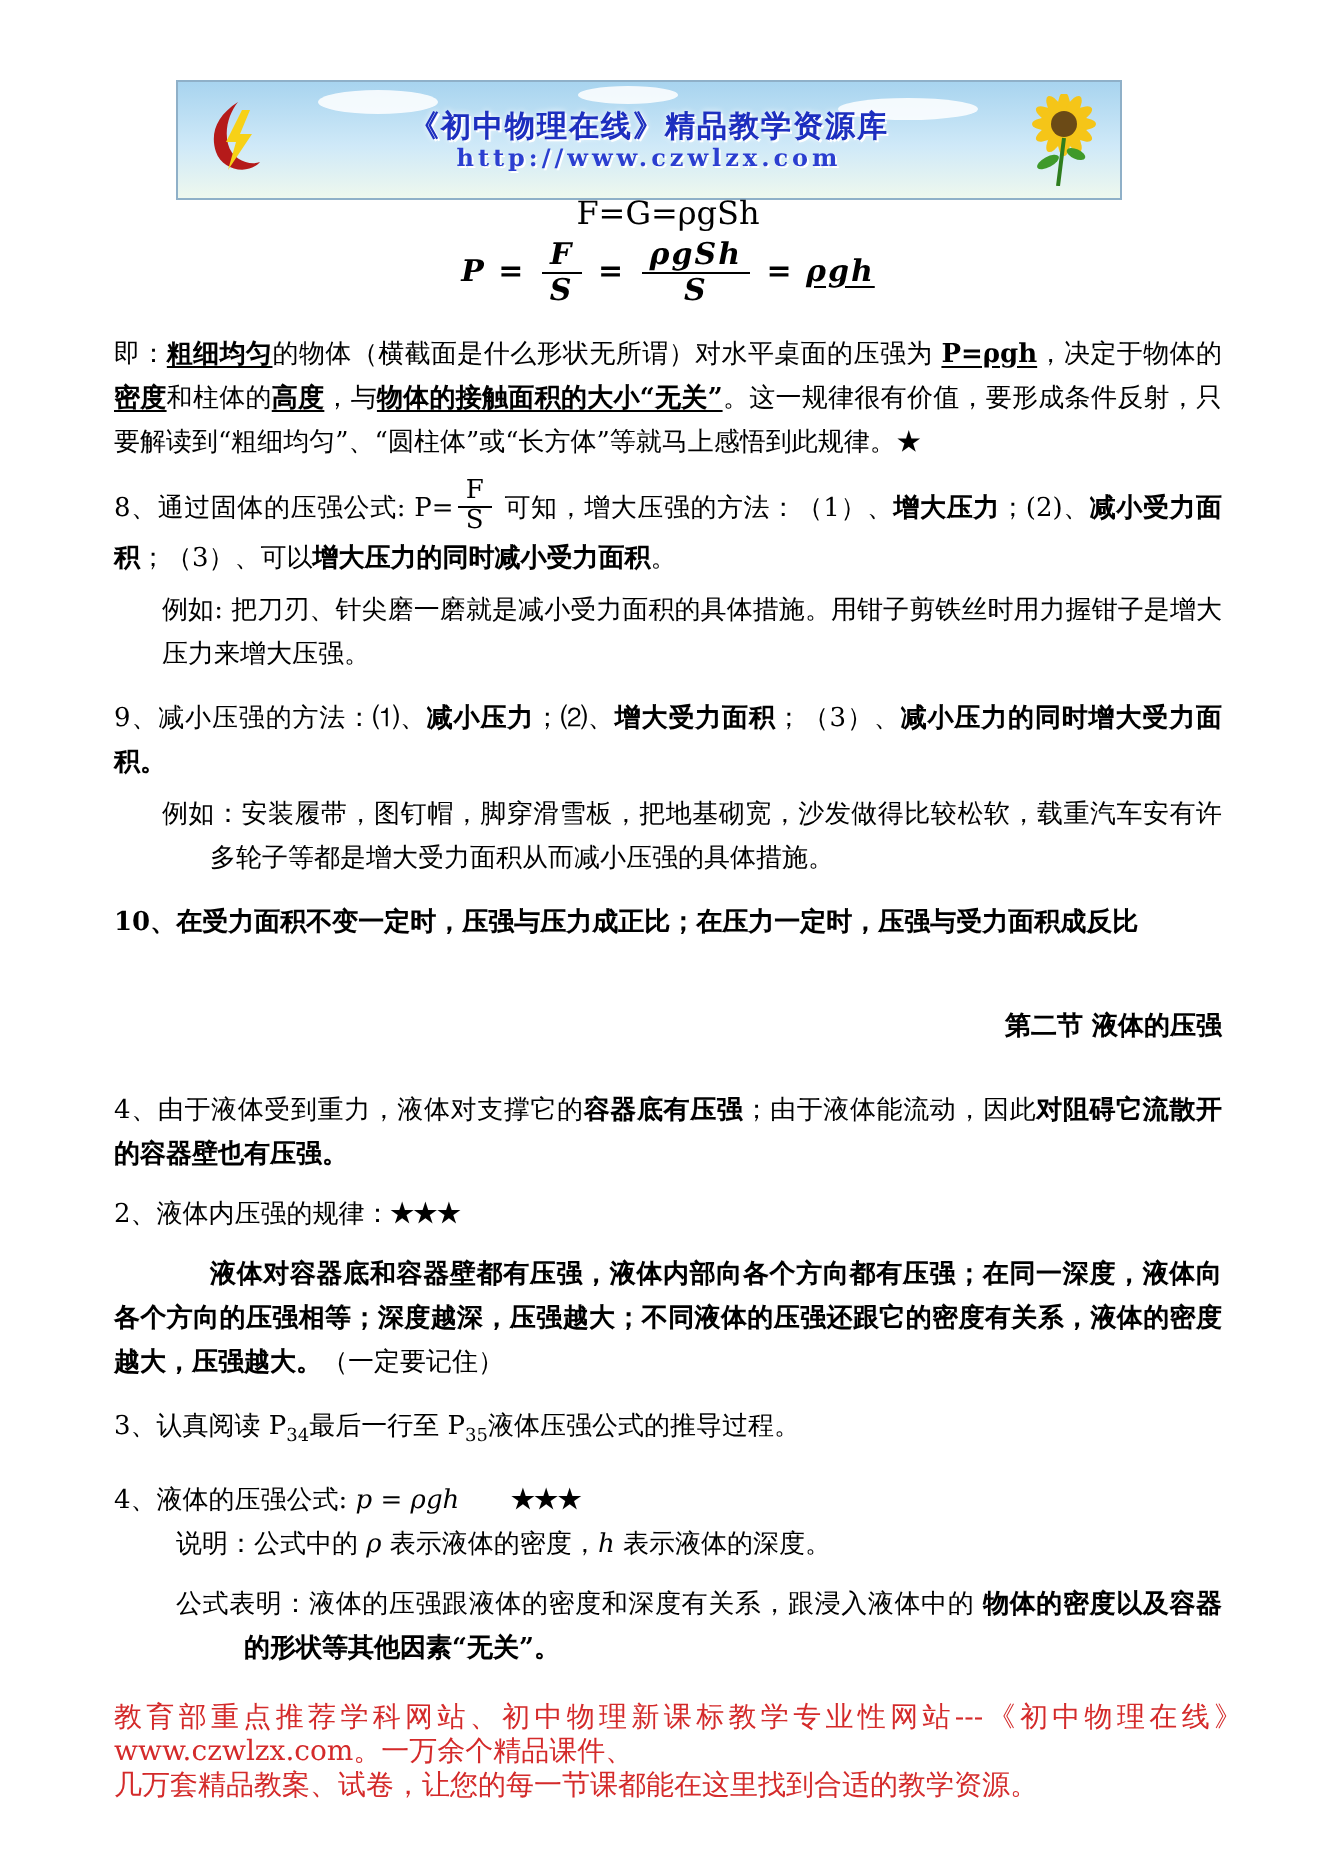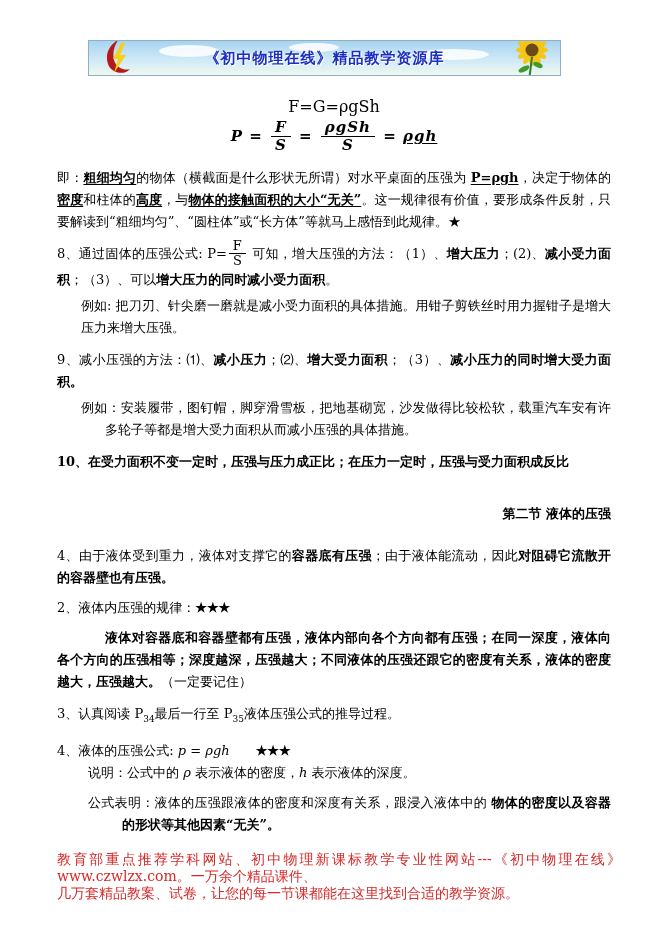"《初中物理在线》精品教学资源库" .banner { height: 36px -> 60px }
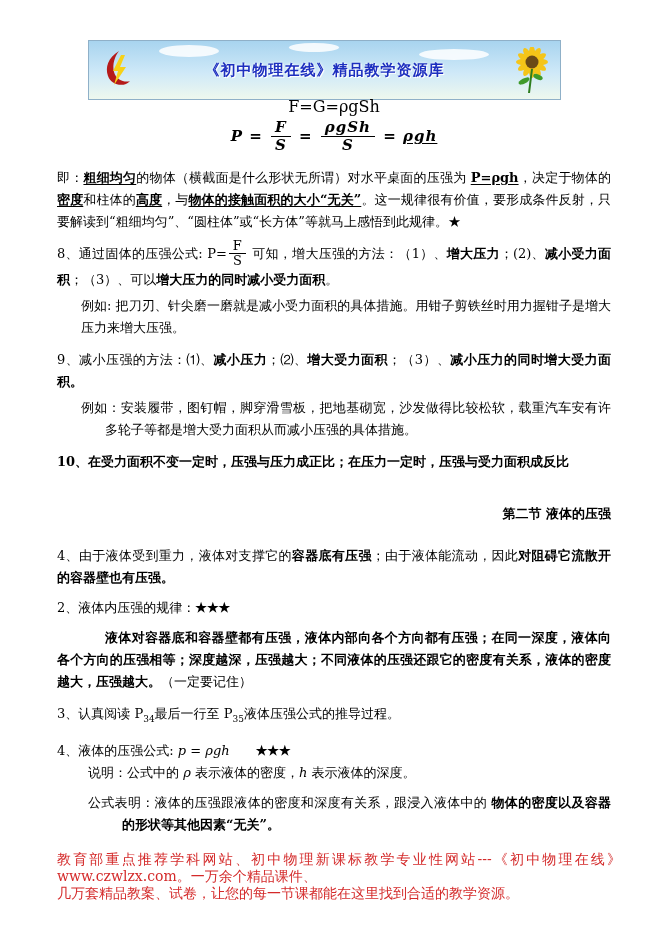"http://www.czwlzx.com" div.banner-url { html: none -> <div>http://www.czwlzx.com</div> }
